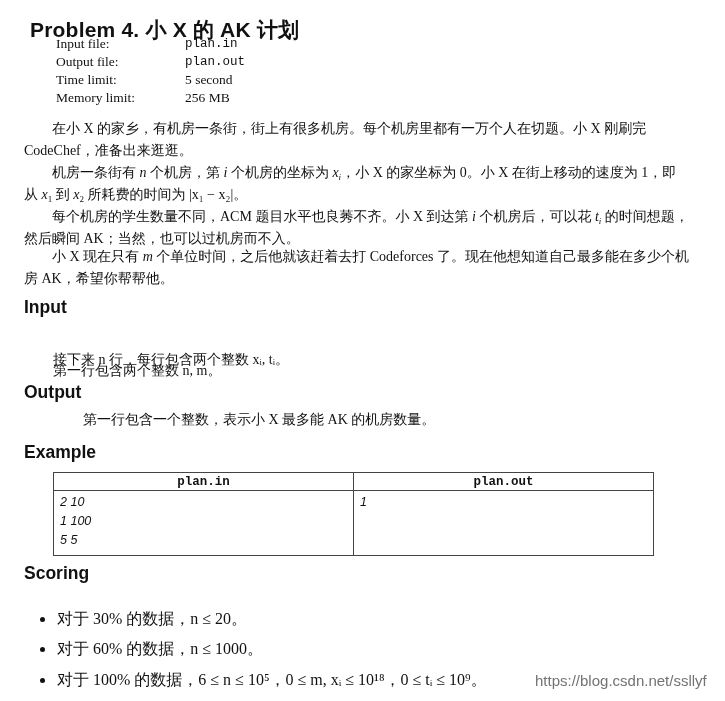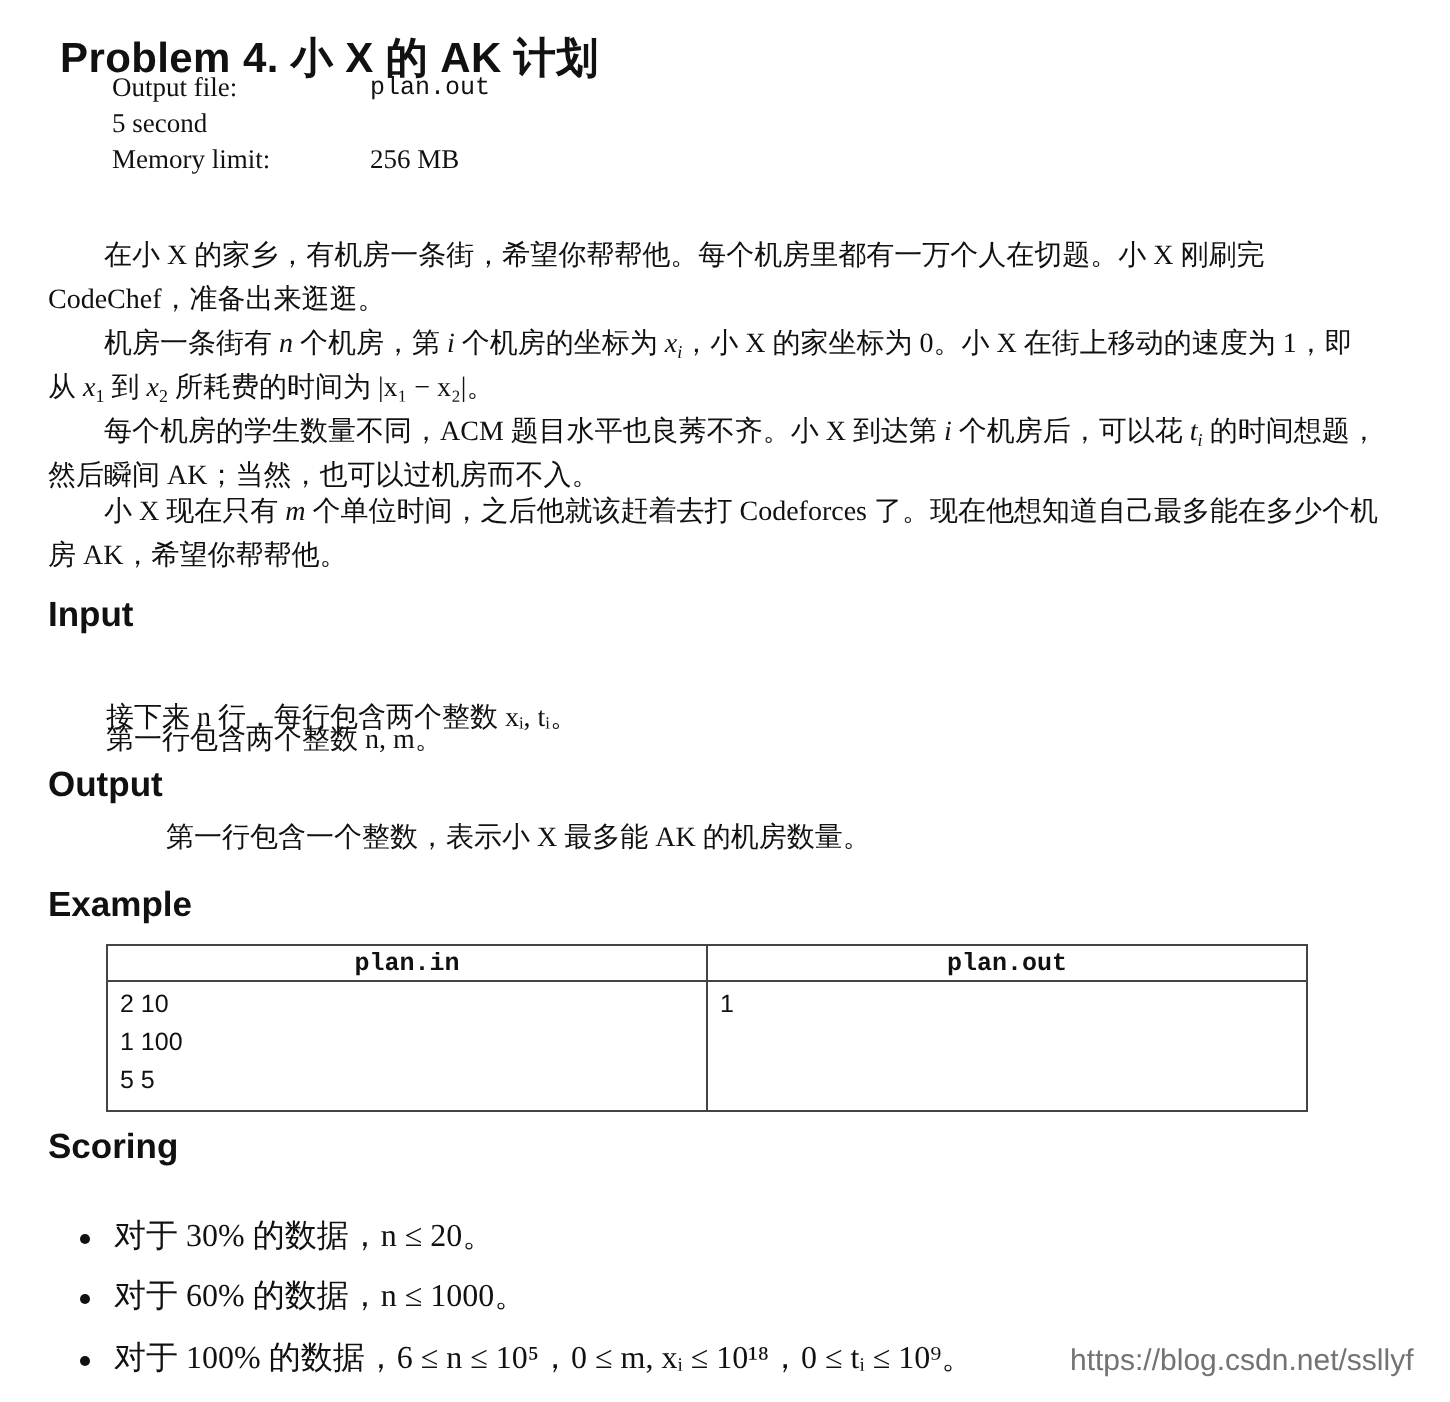"Input file:" div.row { html: none -> <div> <span>Input file:</span> <span>plan.in</span> </div> }
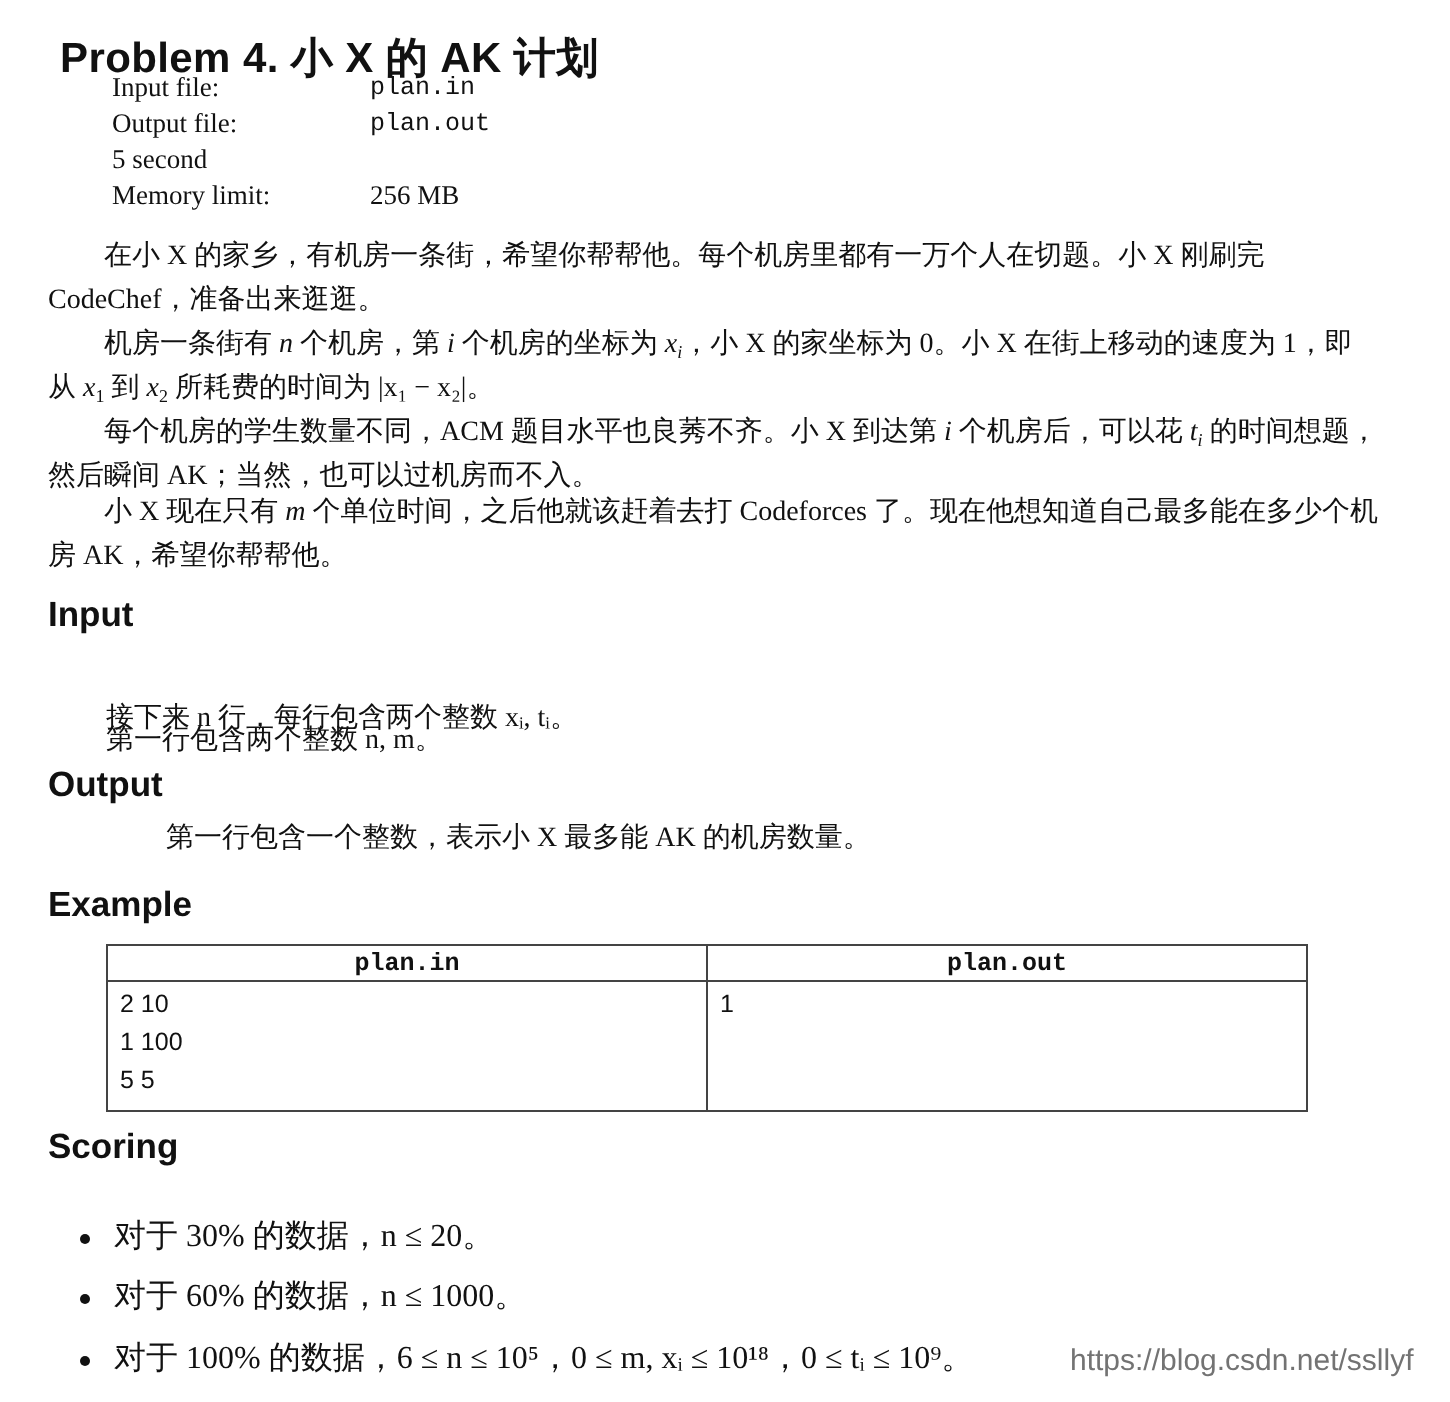"Time limit:" span.k { html: none -> <span>Time limit:</span> }
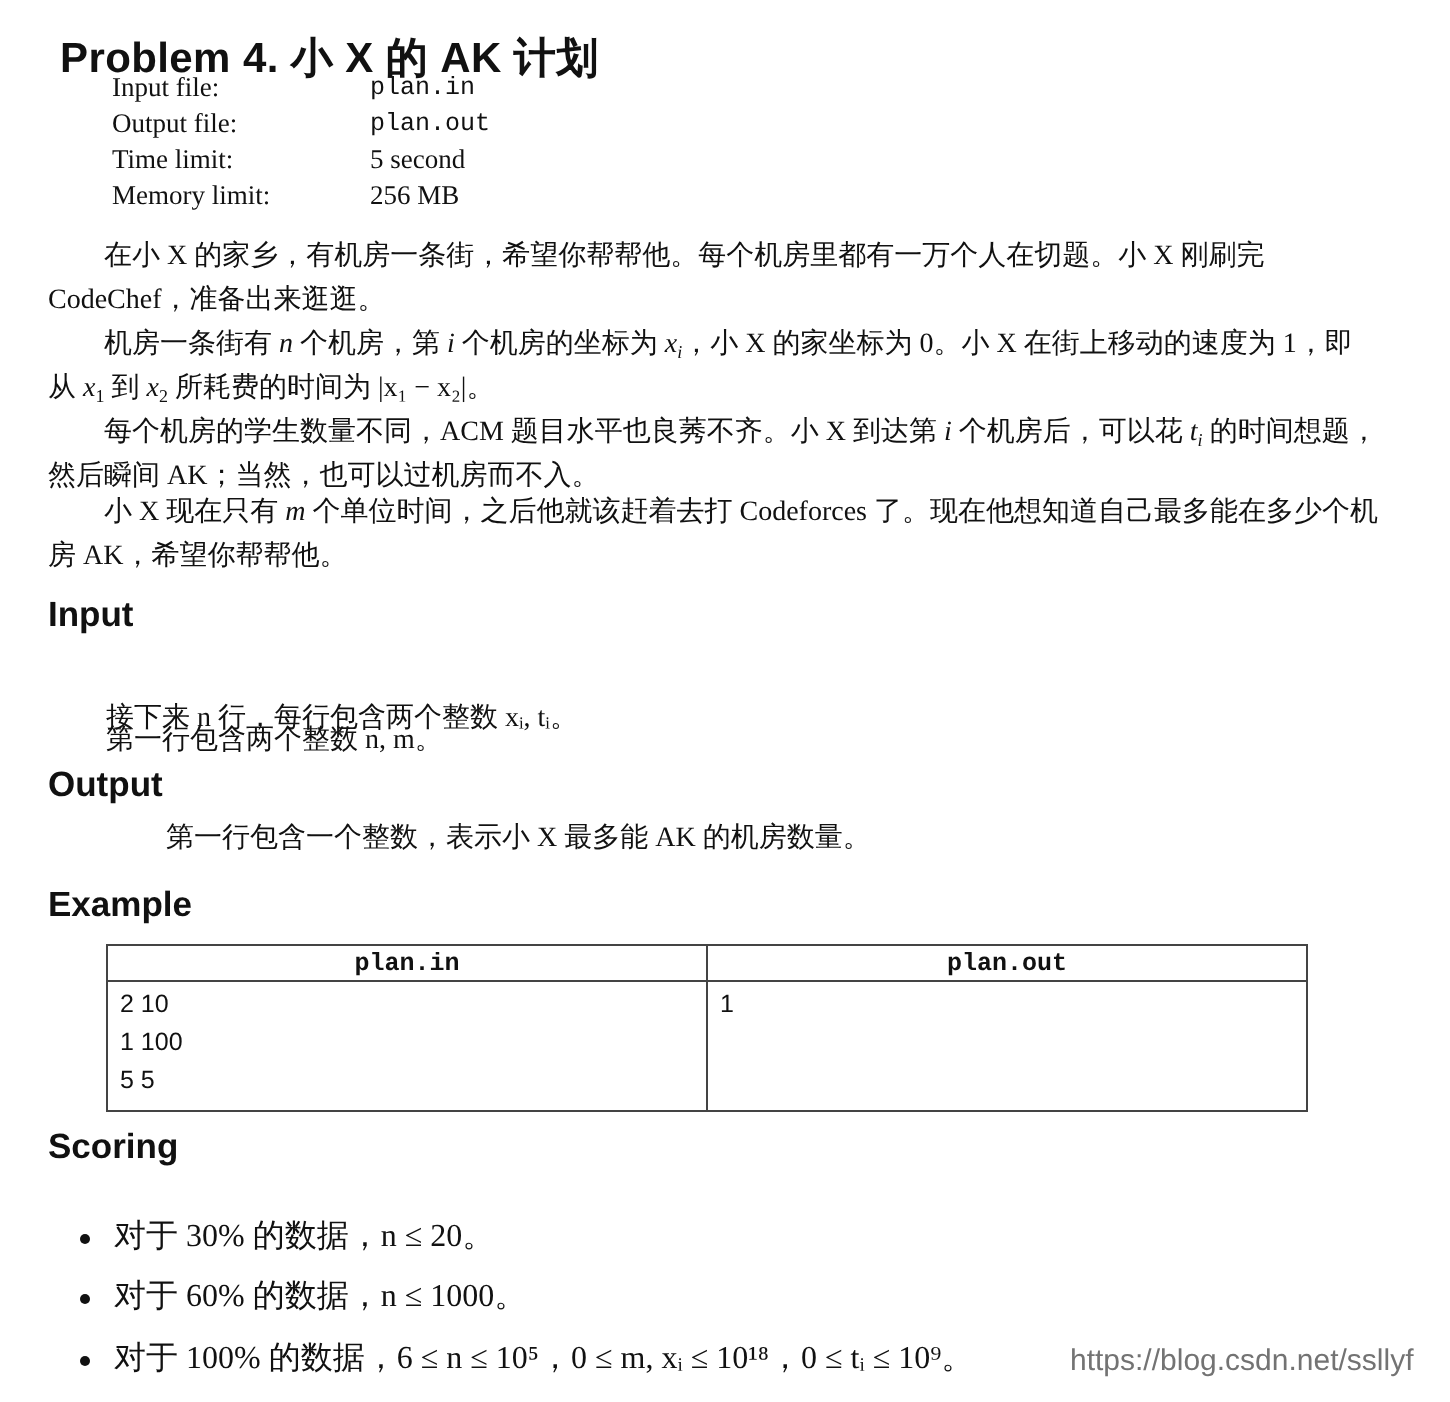"在小 X 的家乡，有机房一条街，希望你帮帮他。每个机房里都有一万个人在切题。小" p.para { text: 希望你帮帮他 -> 街上有很多机房 }
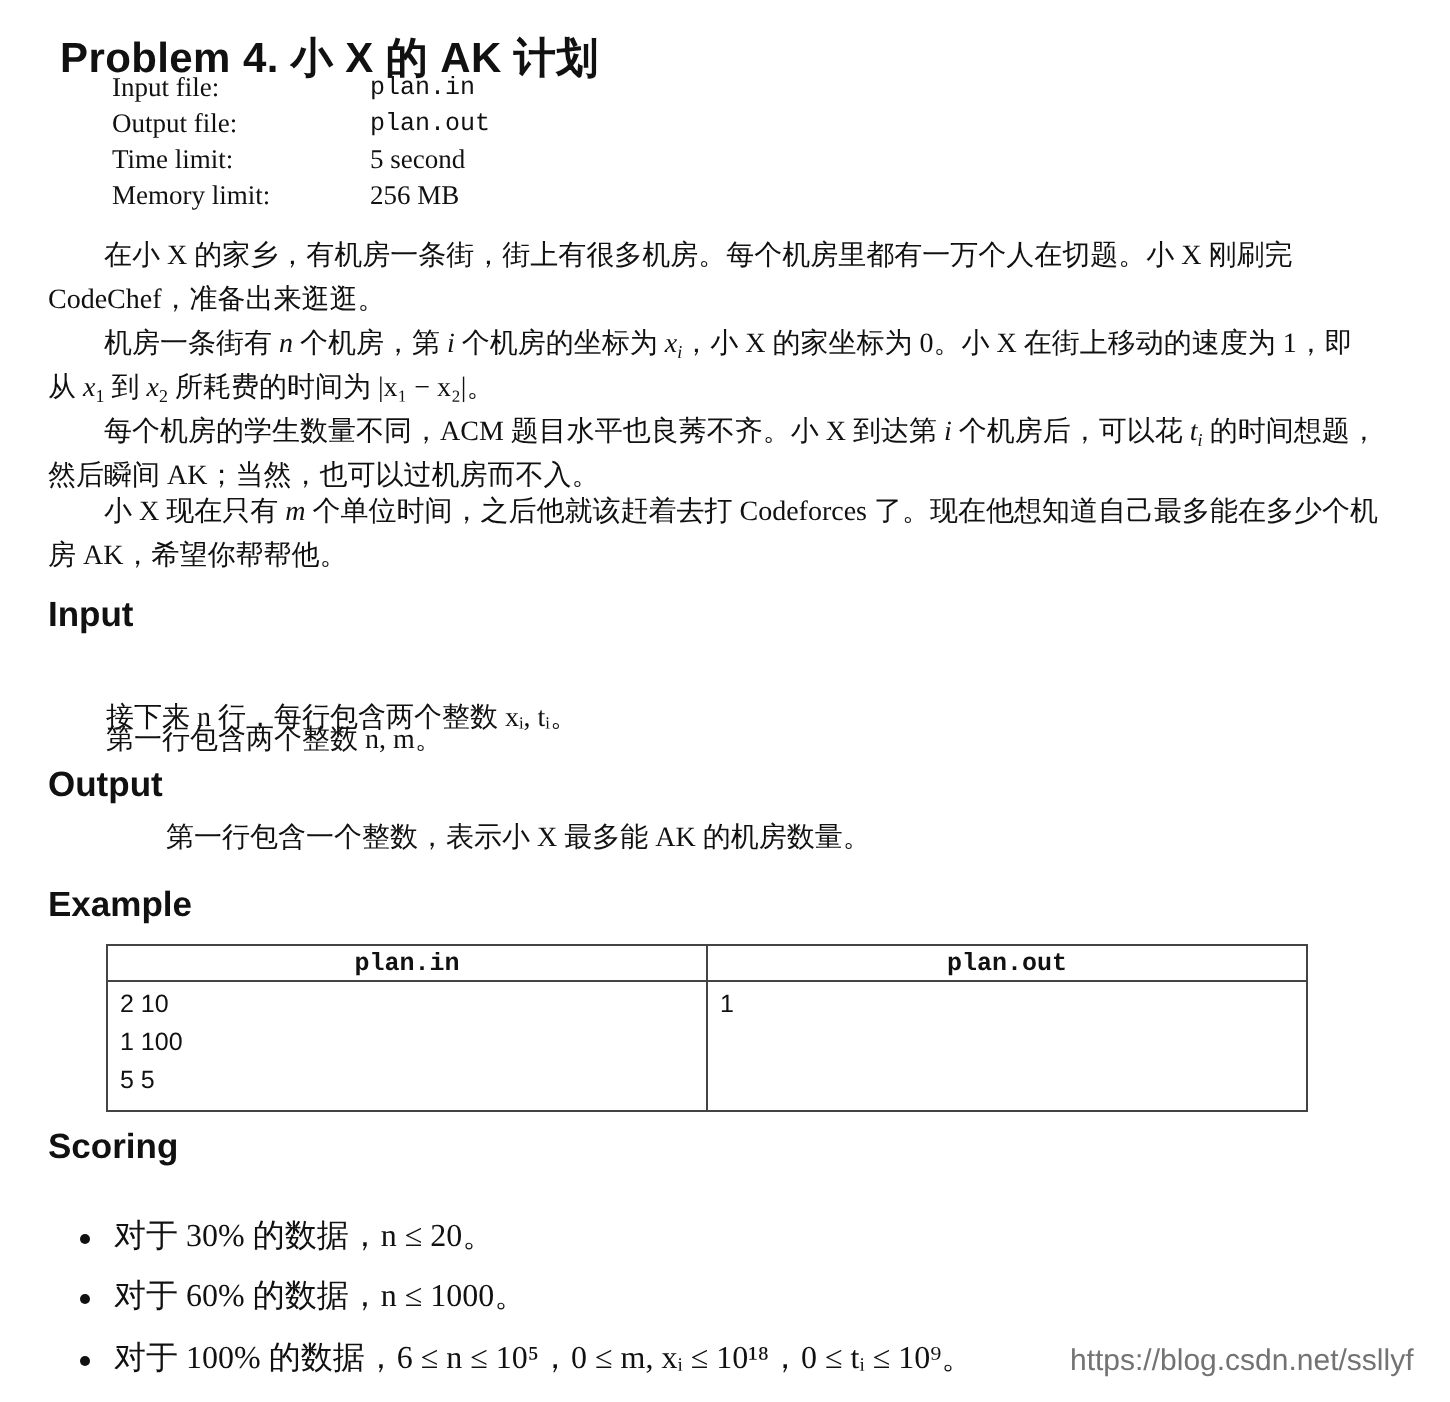"2 10" table.ex td { font-style: none -> italic }
